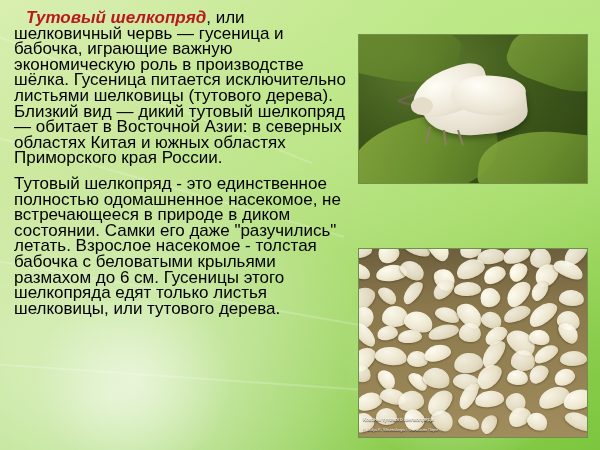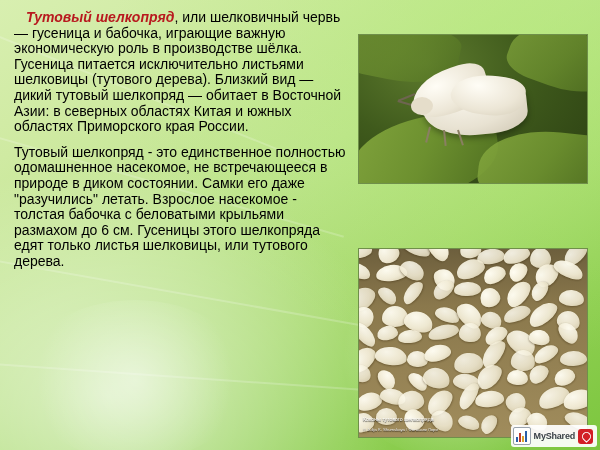"Тутовый шелкопряд, или шелковичный червь" .para { font-size: 14px -> 17px }
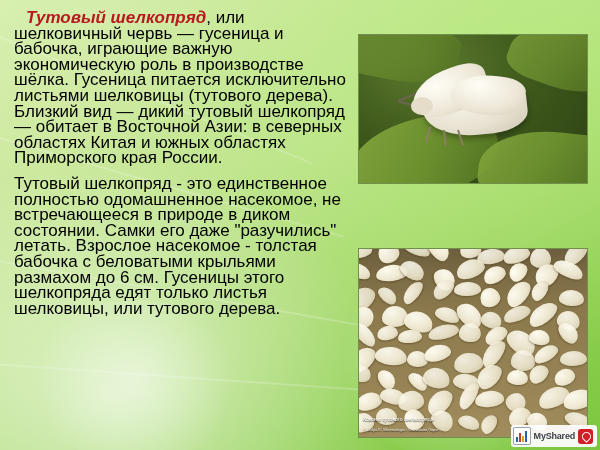"MyShared" div.watermark { html: <div> <div> <i></i> <i></i> <i></i> <i></i> </div> <div>MyShared</div> <div></div> </div> -> none }
